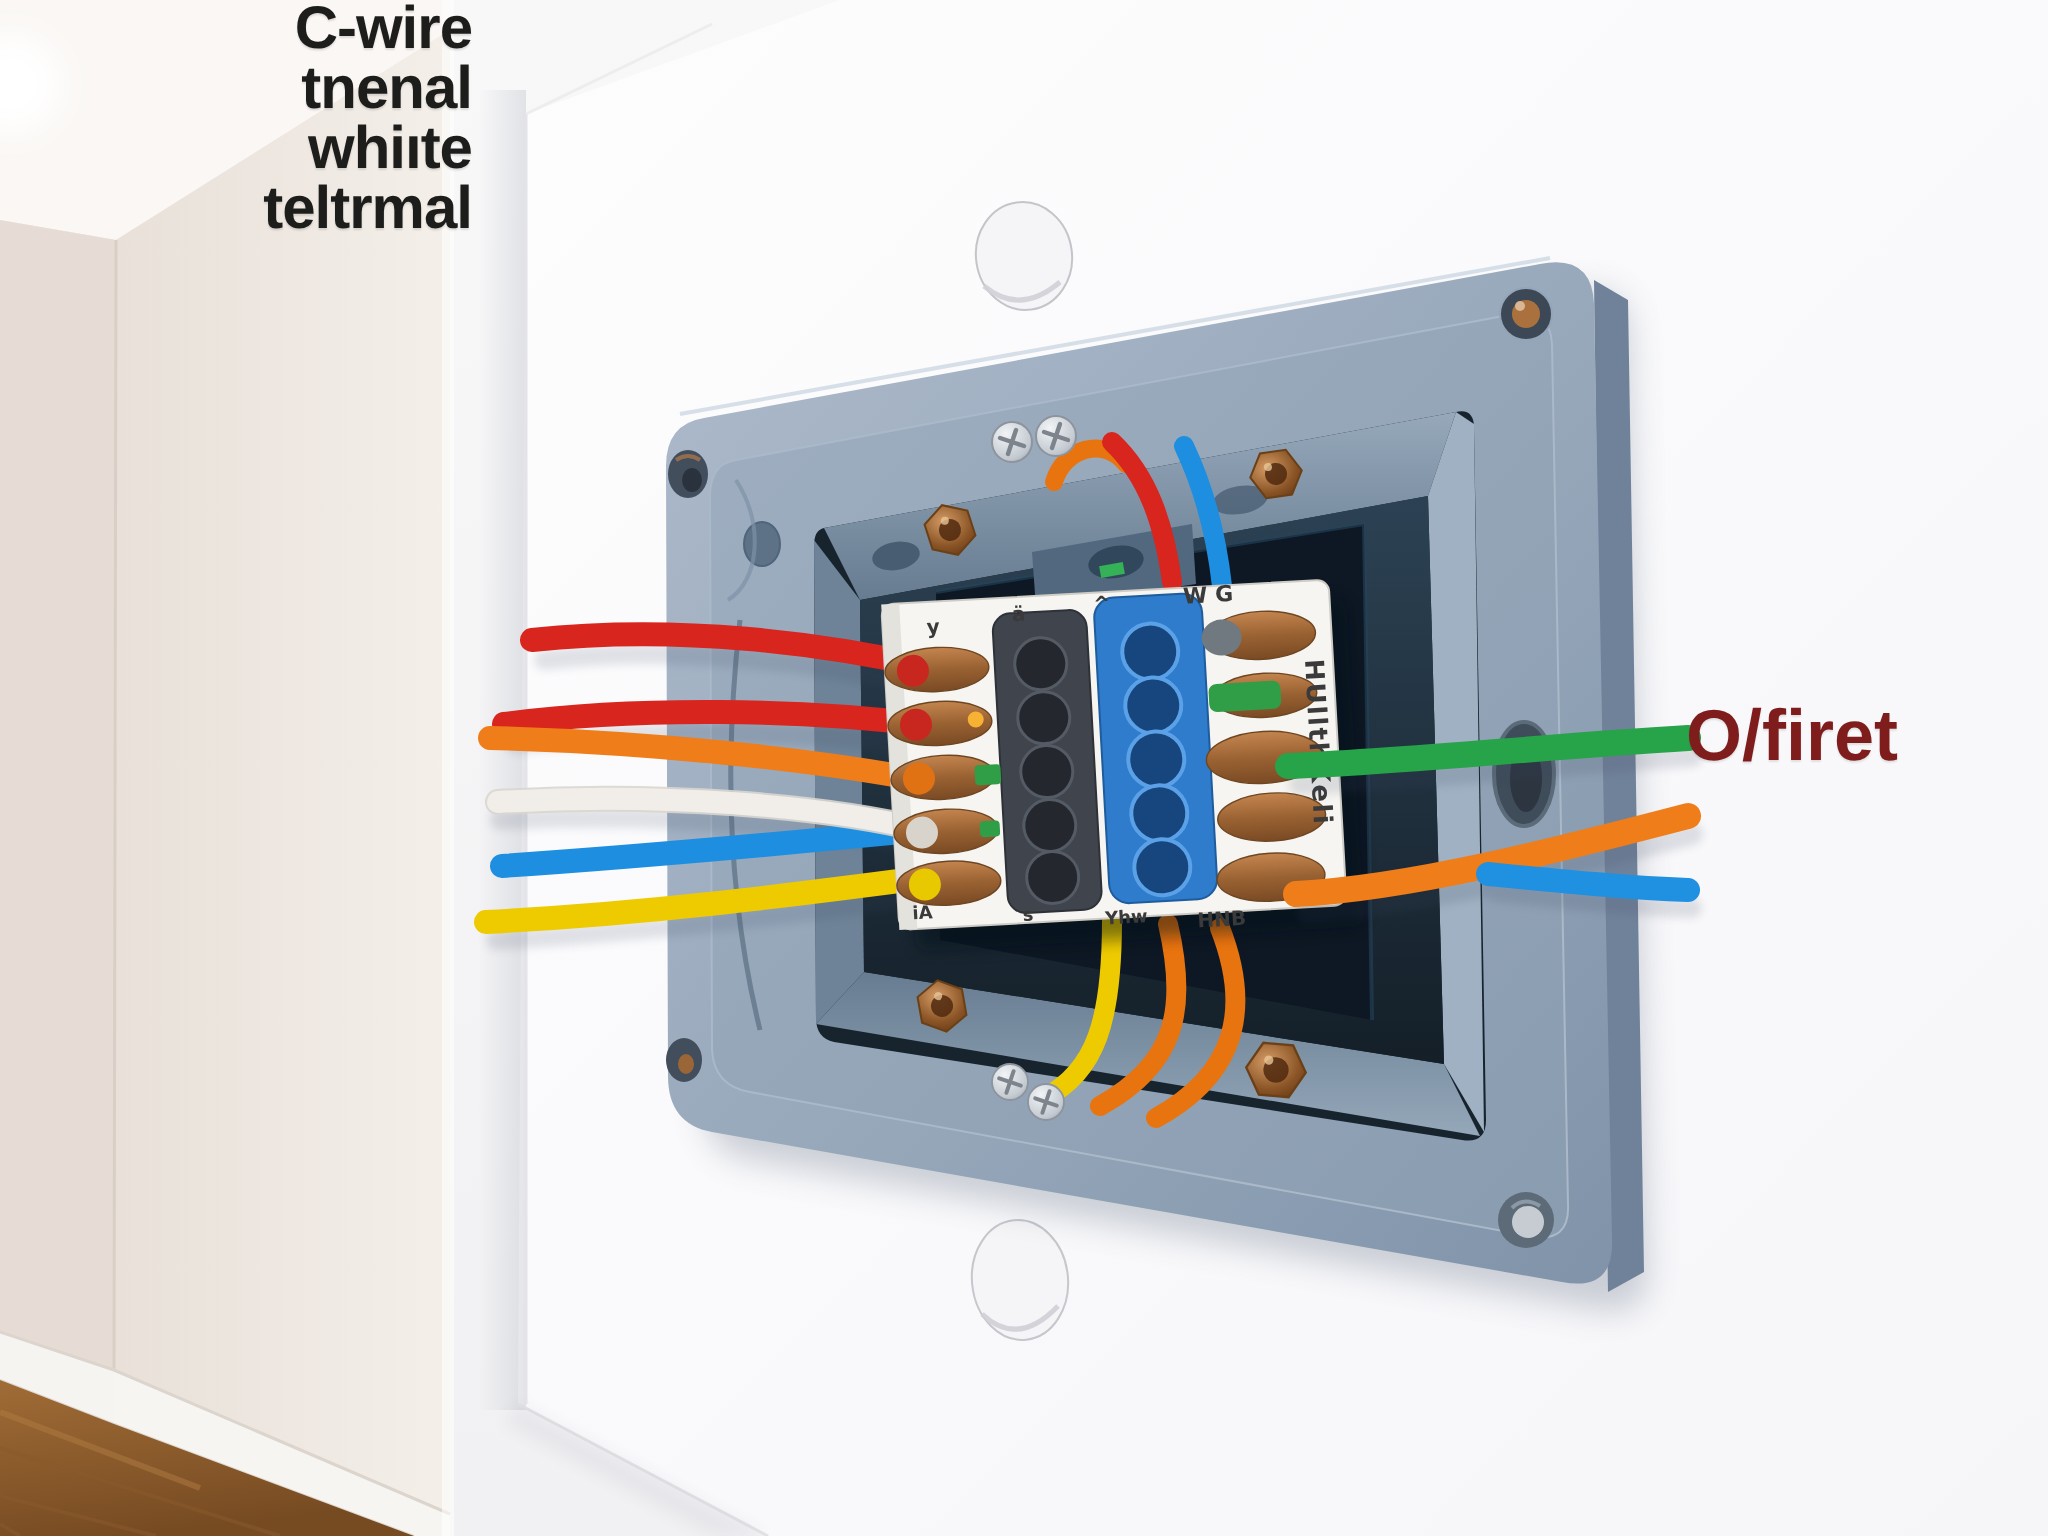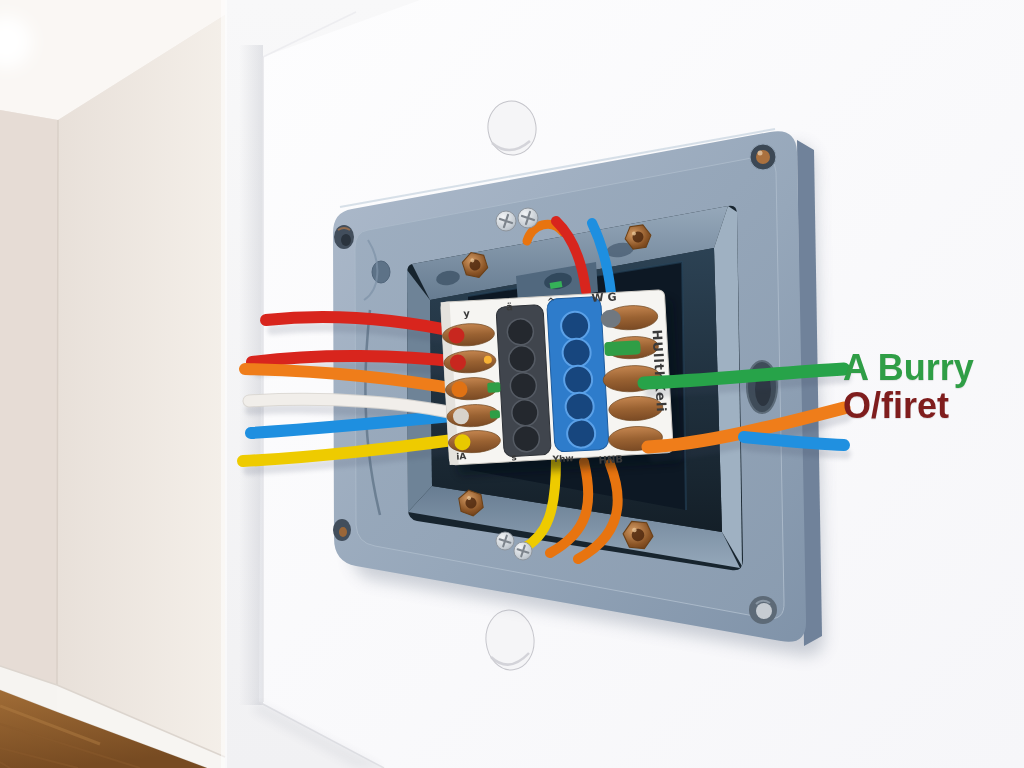"C-wire" div.caption { html: none -> <div> <div>C-wire</div> <div>tnenal</div> <div>whiıte</div> <div>teltrmal</div> </div> }
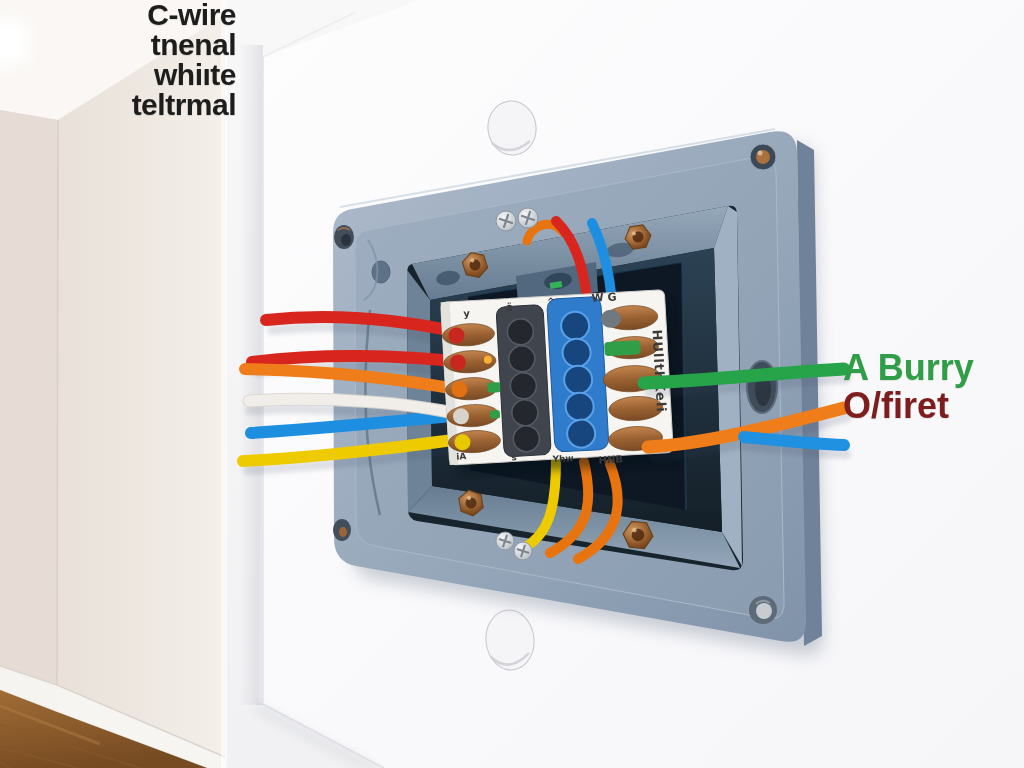"A Burry" div.c-green { html: <div>A Burry</div> -> none }
